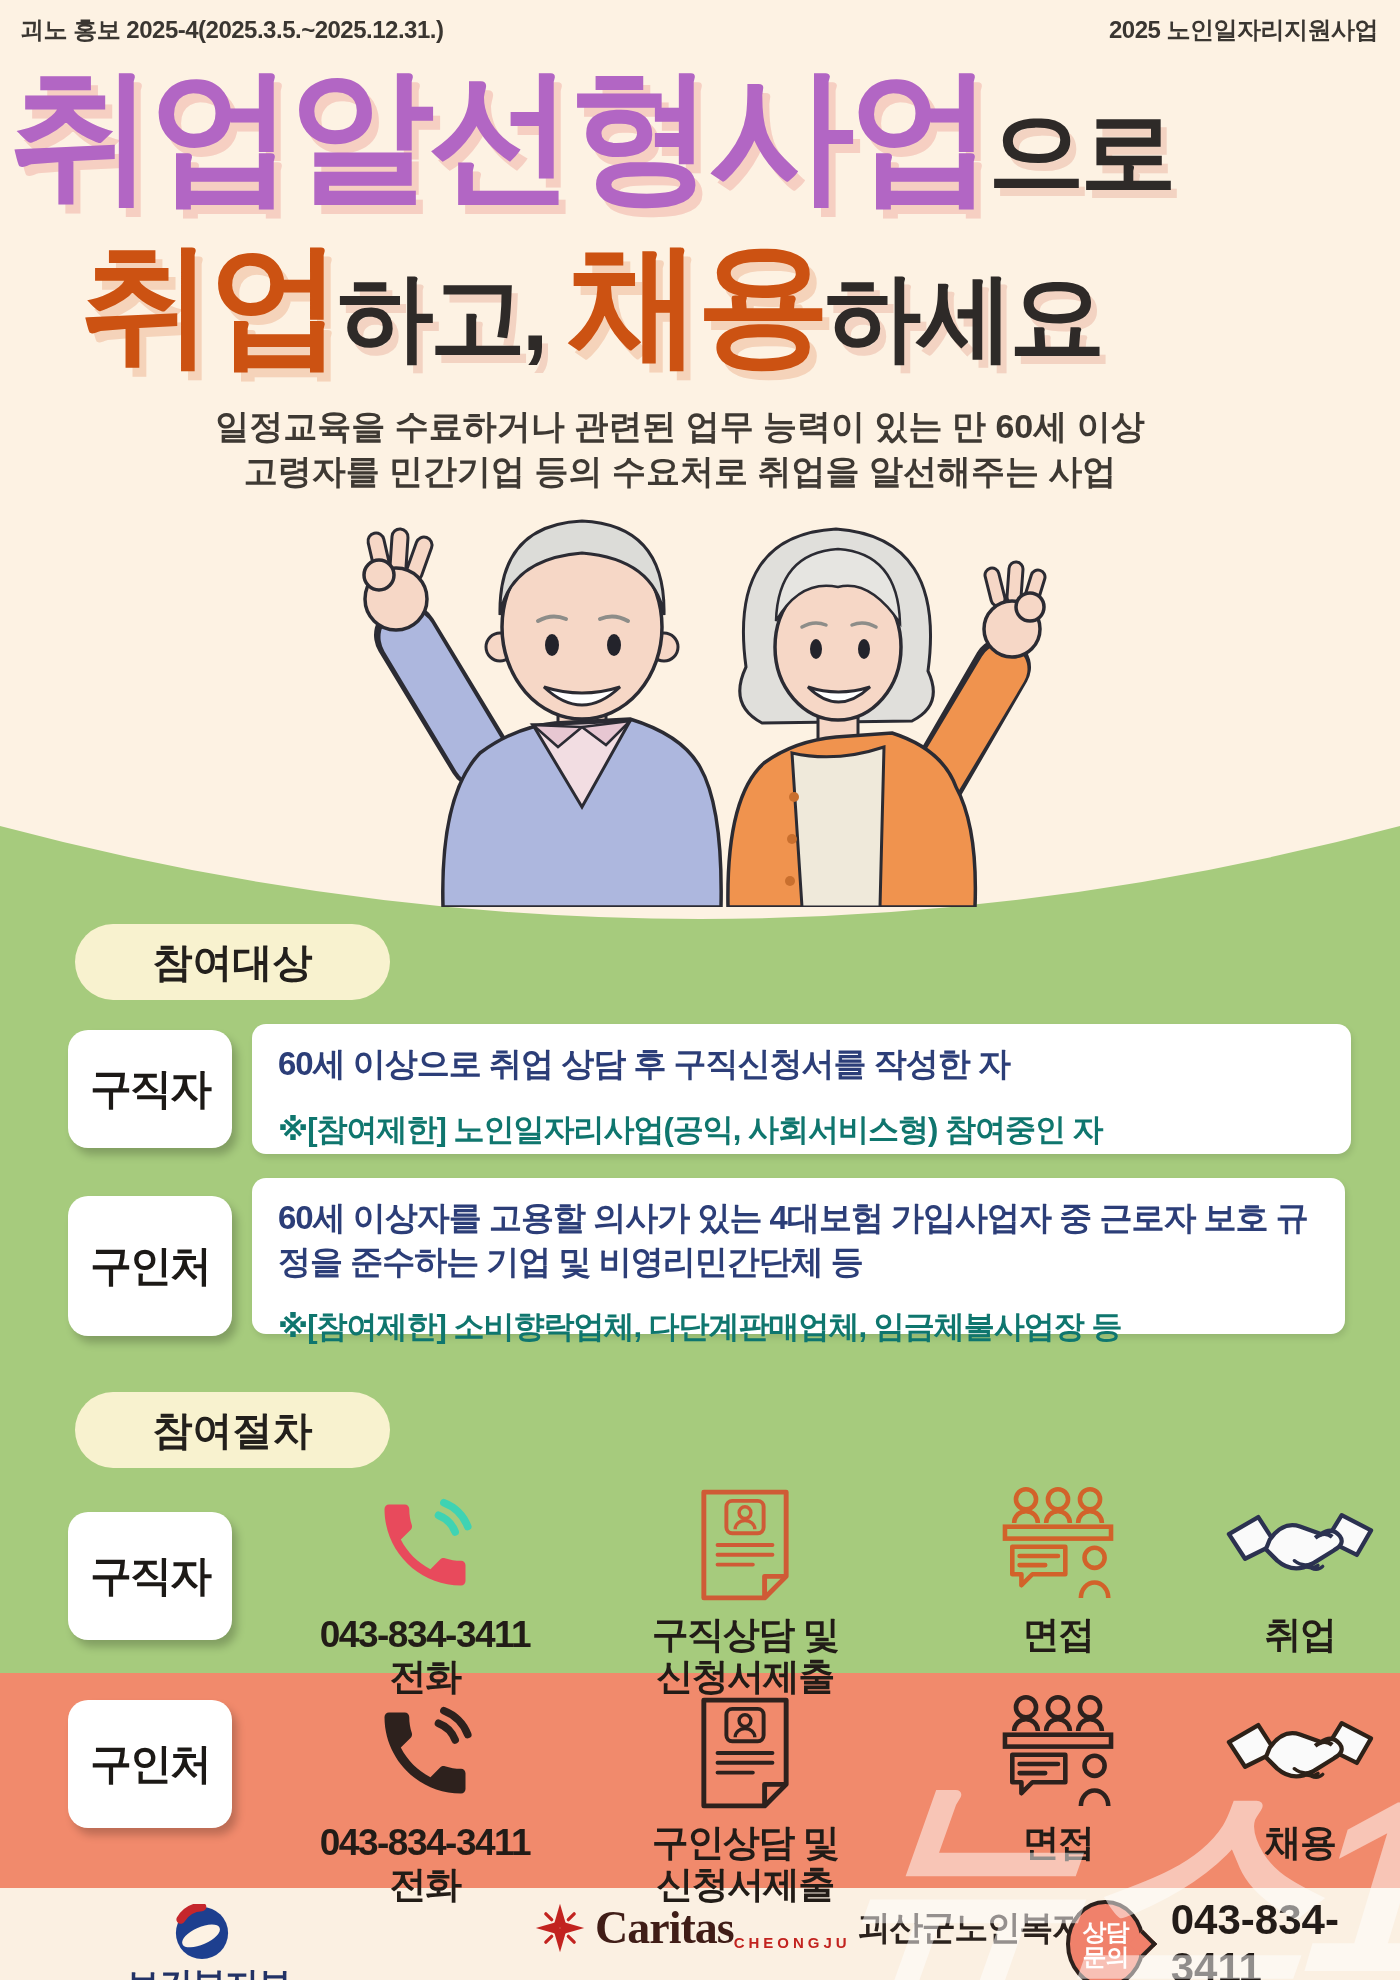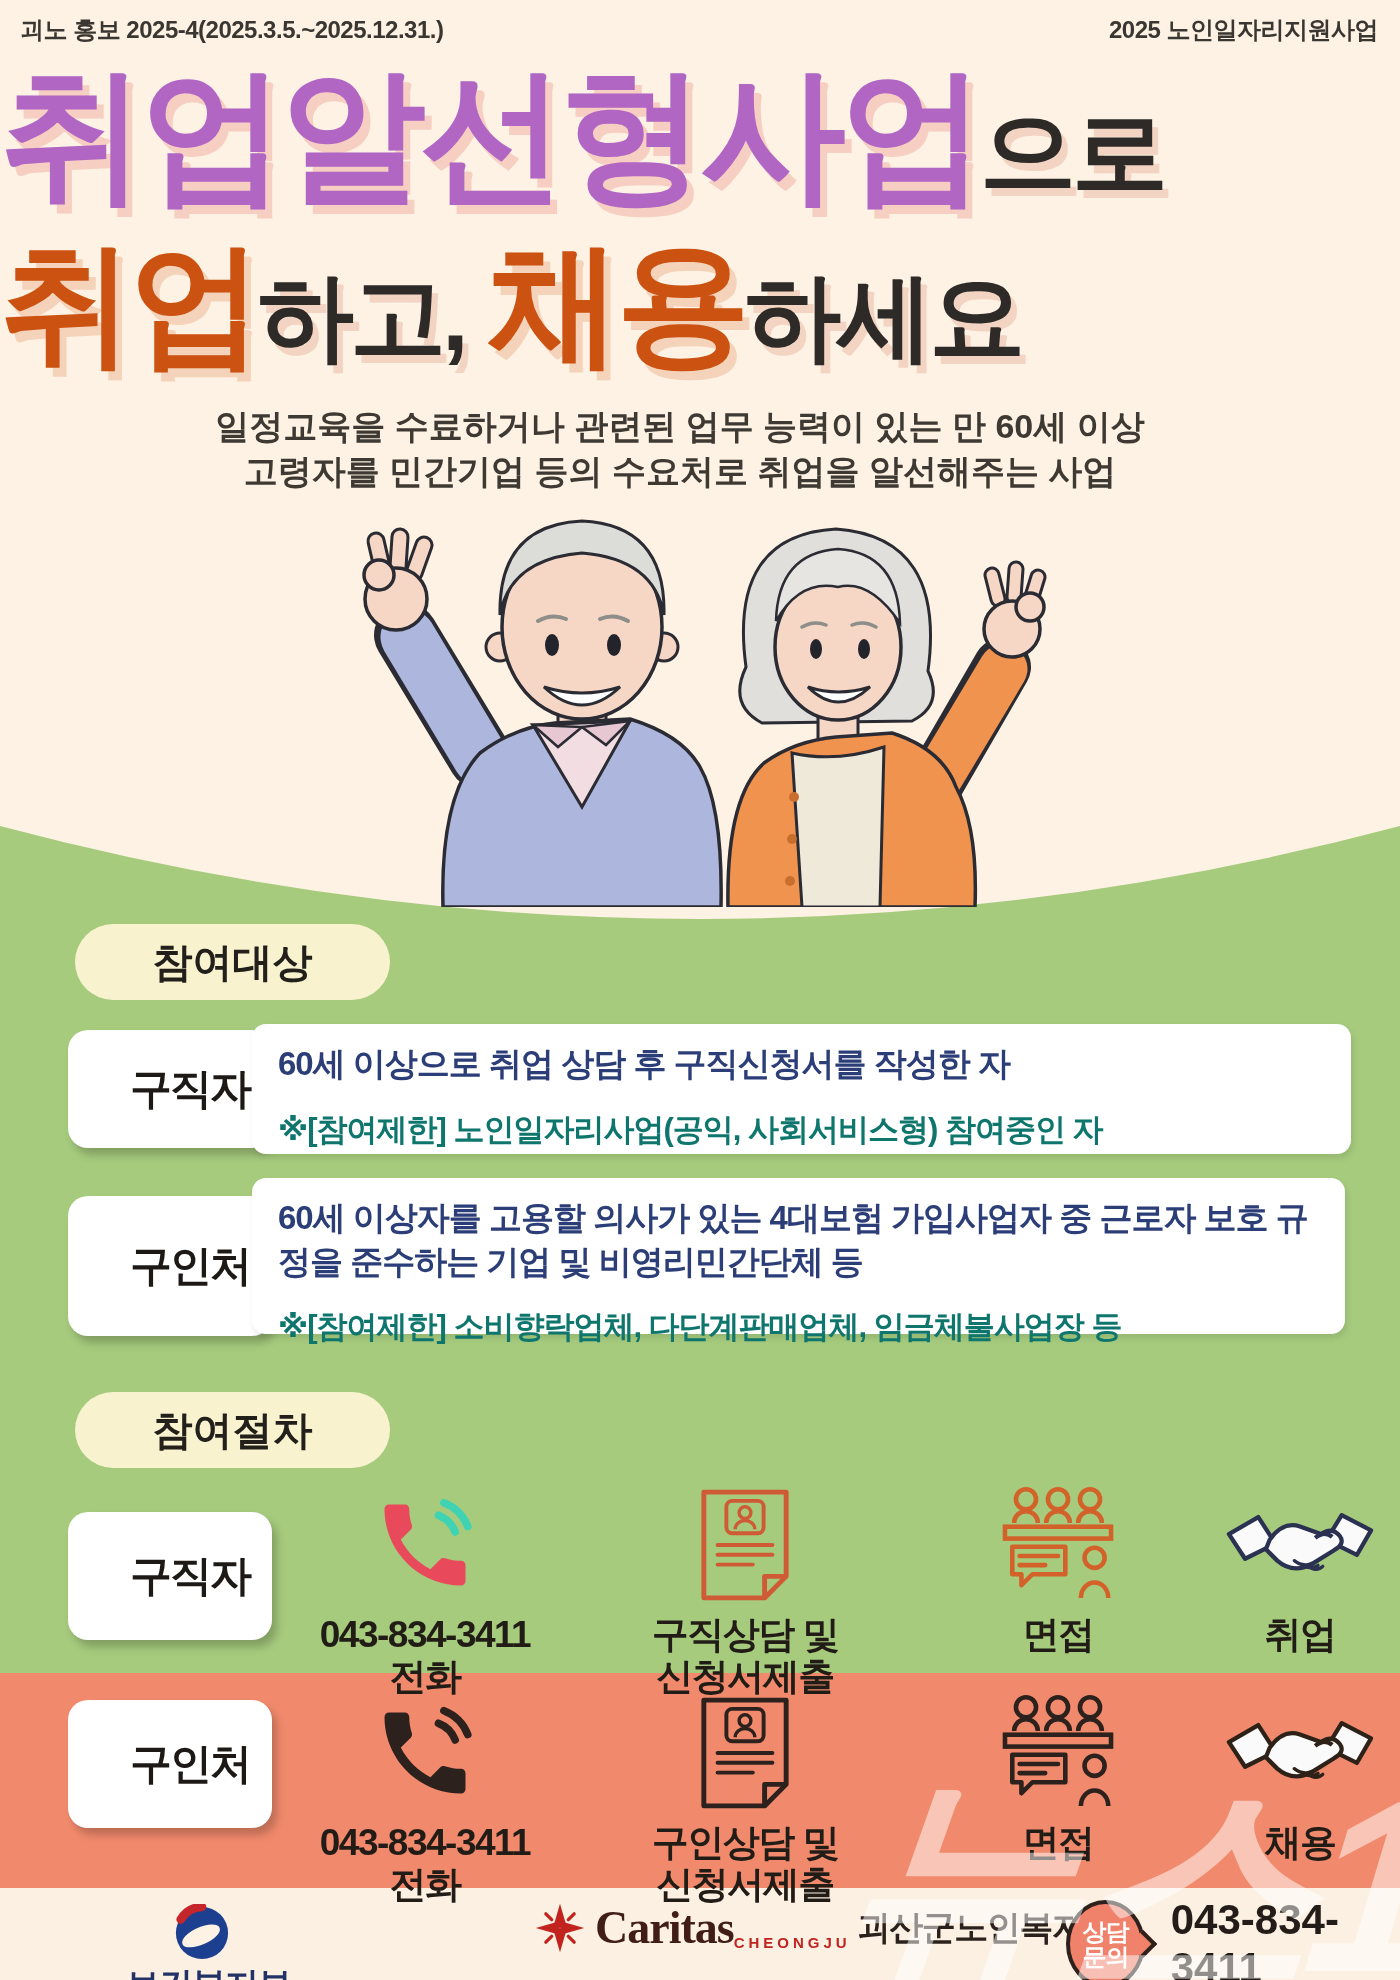"취업알선형사업으로" .title-block { text-align: left -> center }
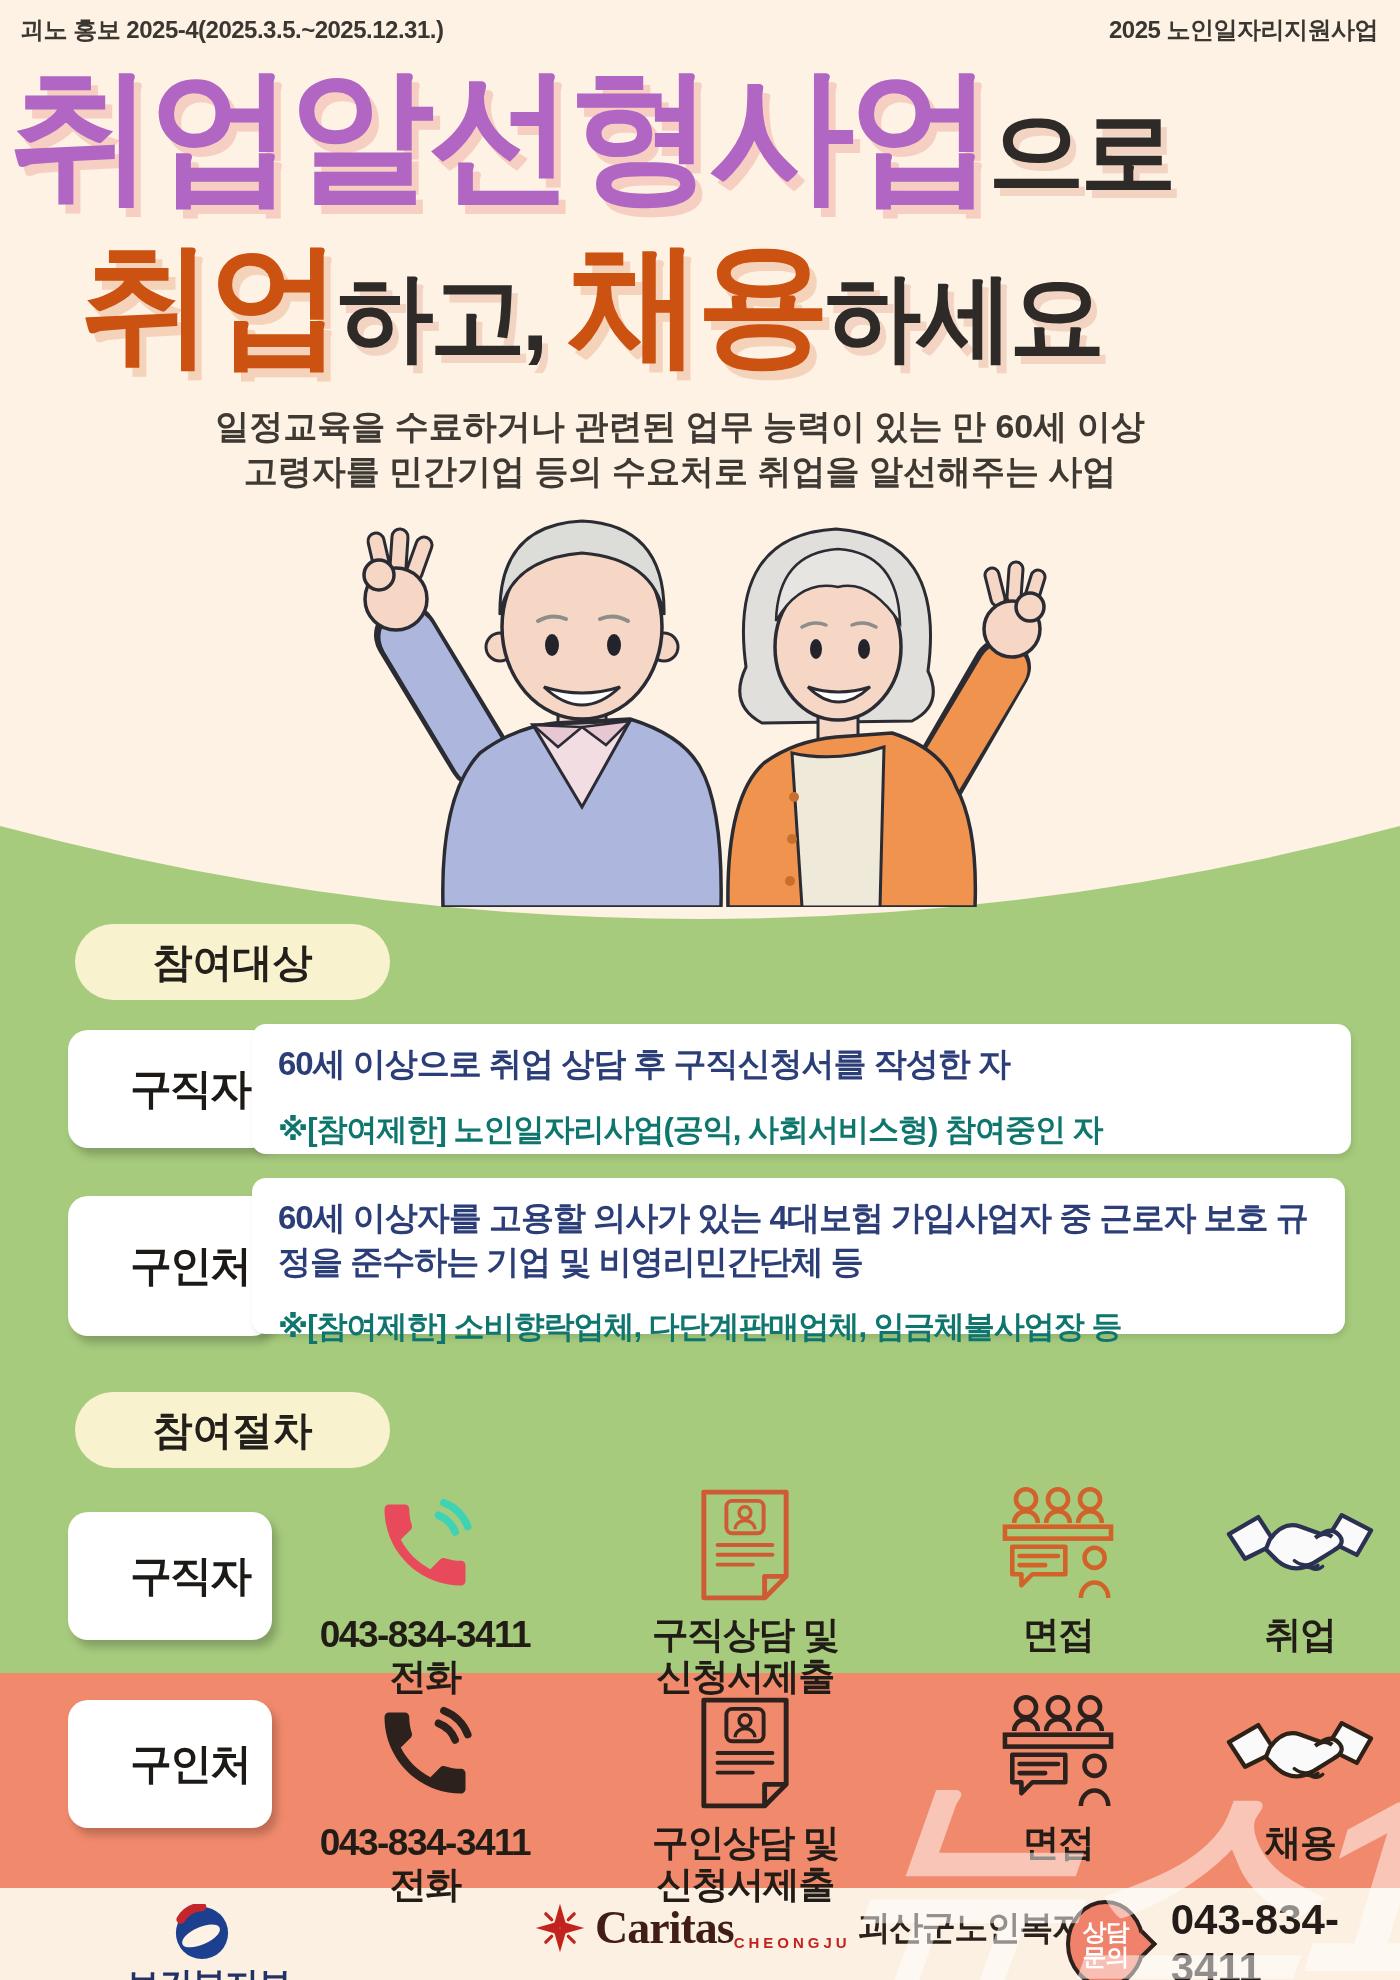"구직자" .label-box { padding-left: 40px -> none }
